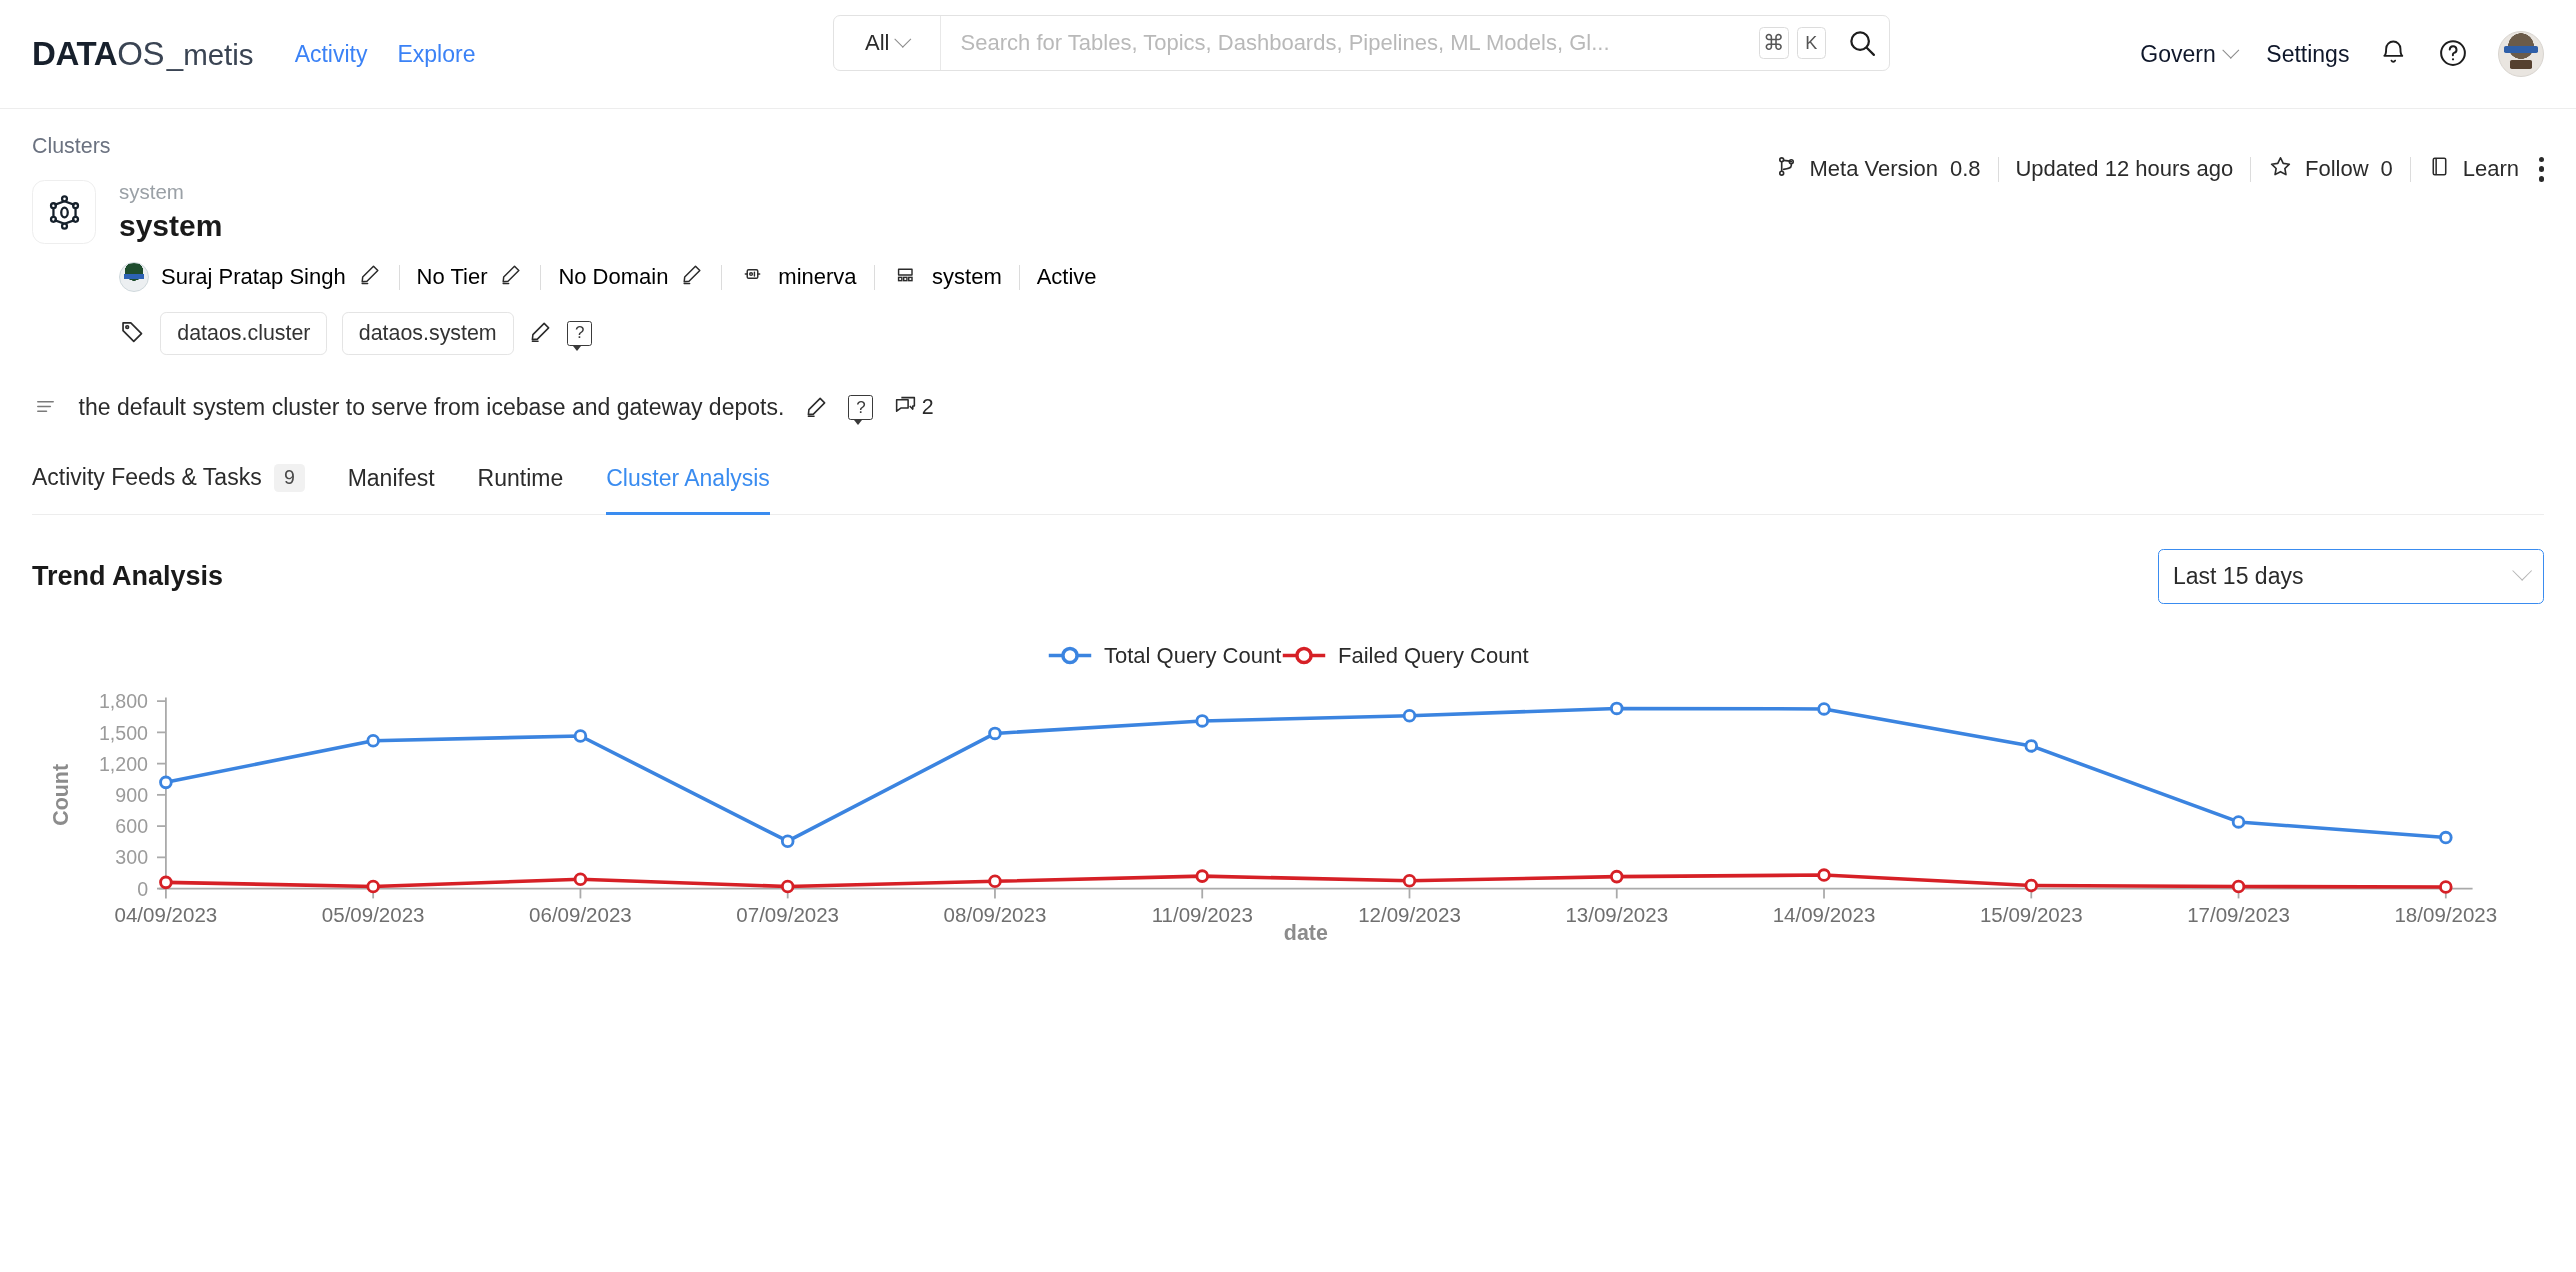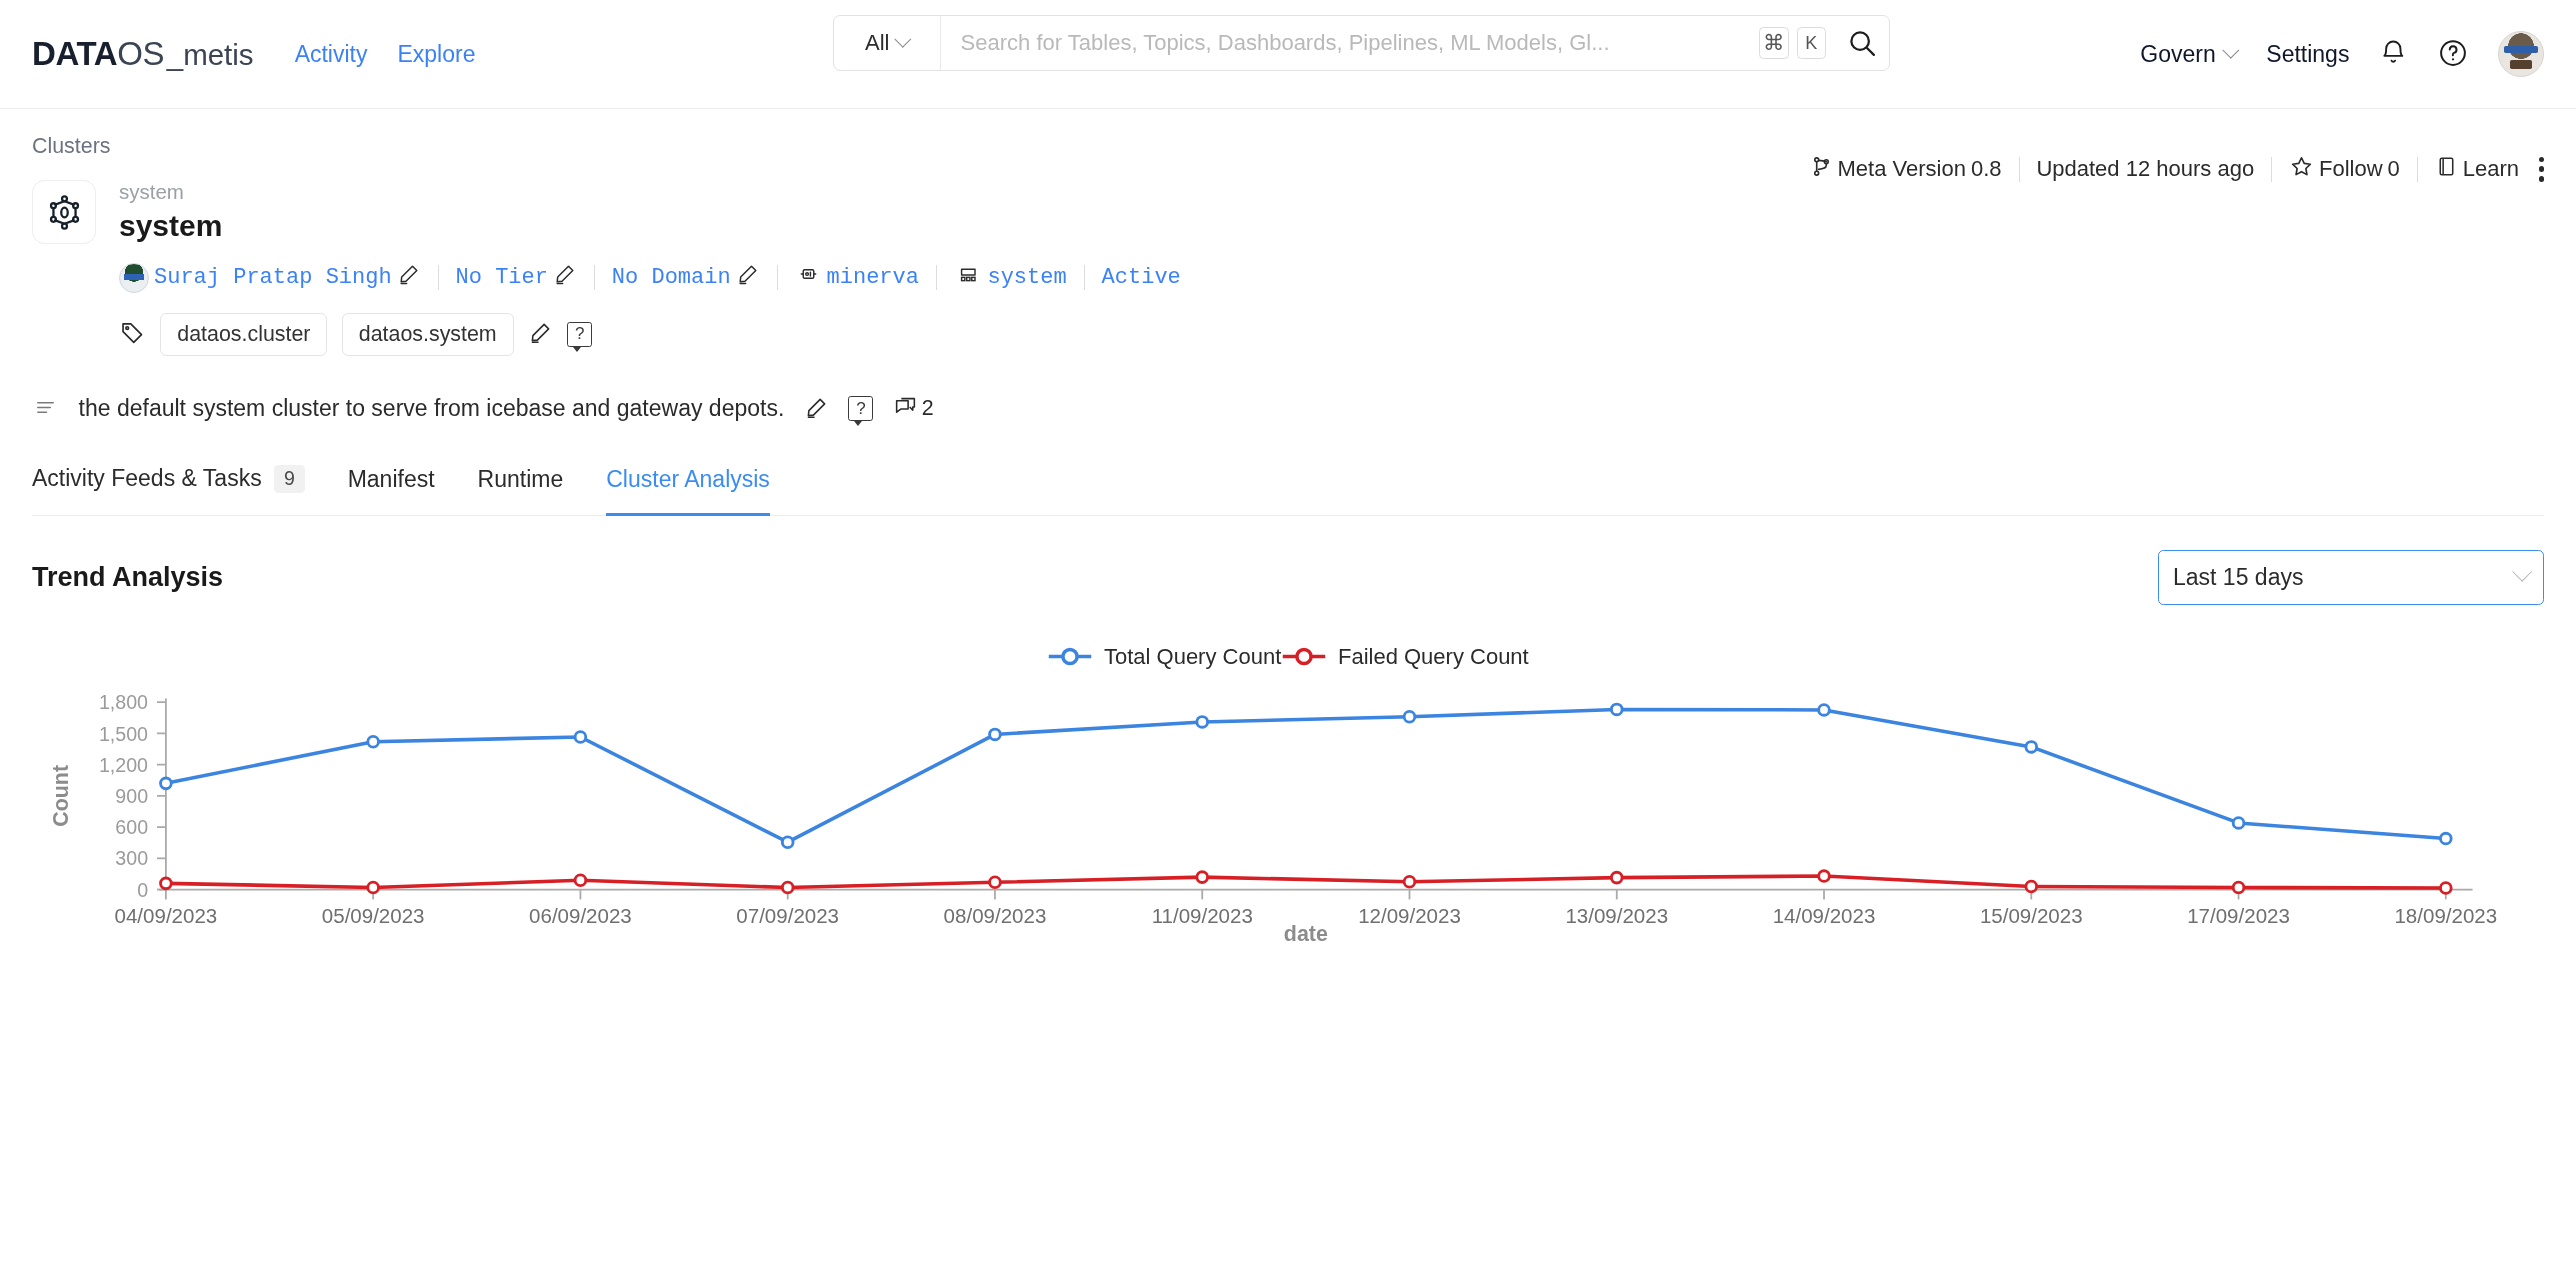"Meta Version" .chip-item { gap: 5px -> 12px }
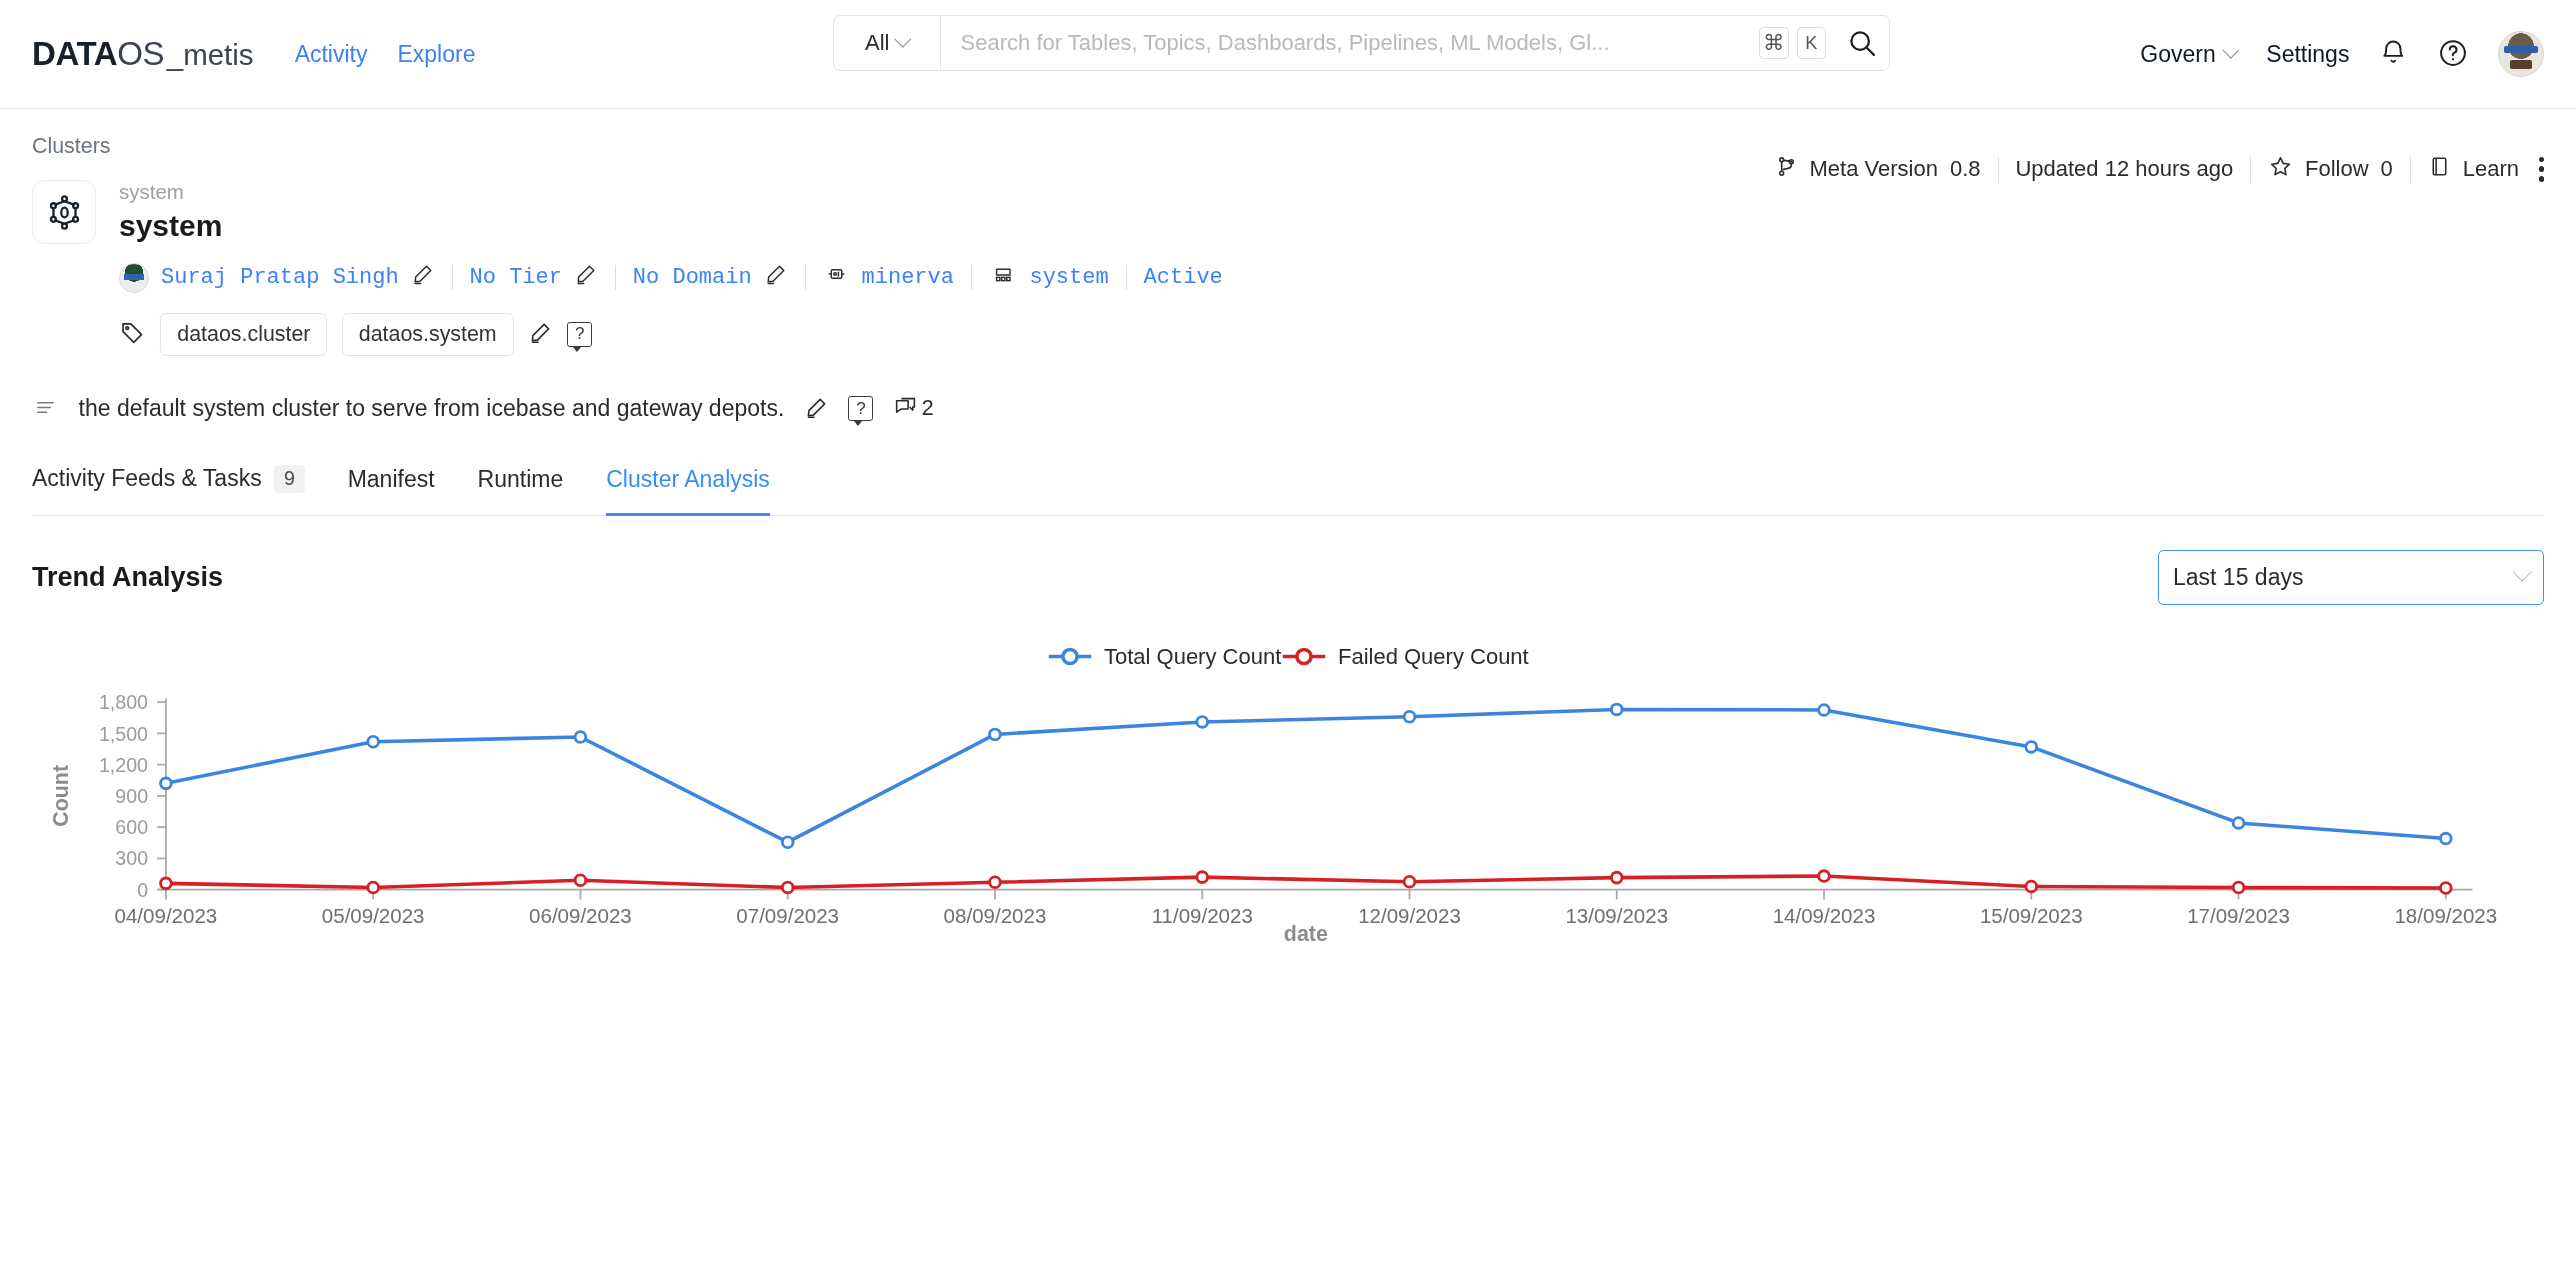"Suraj Pratap Singh" .chips-row { color: #3b82f6 -> #000000; font-family: Liberation Mono, monospace -> none }
